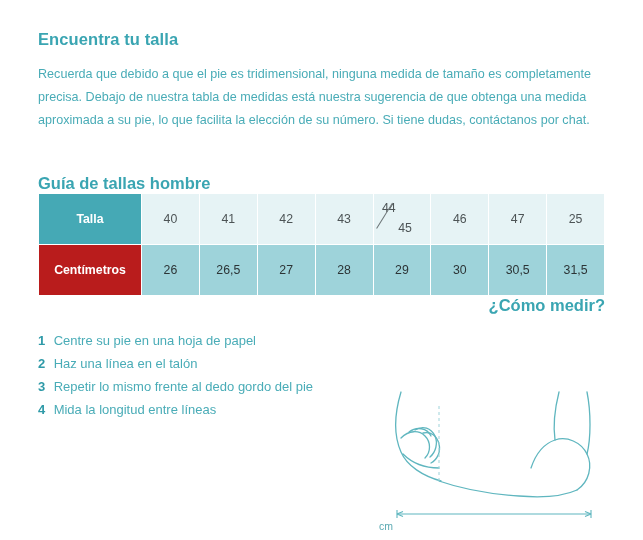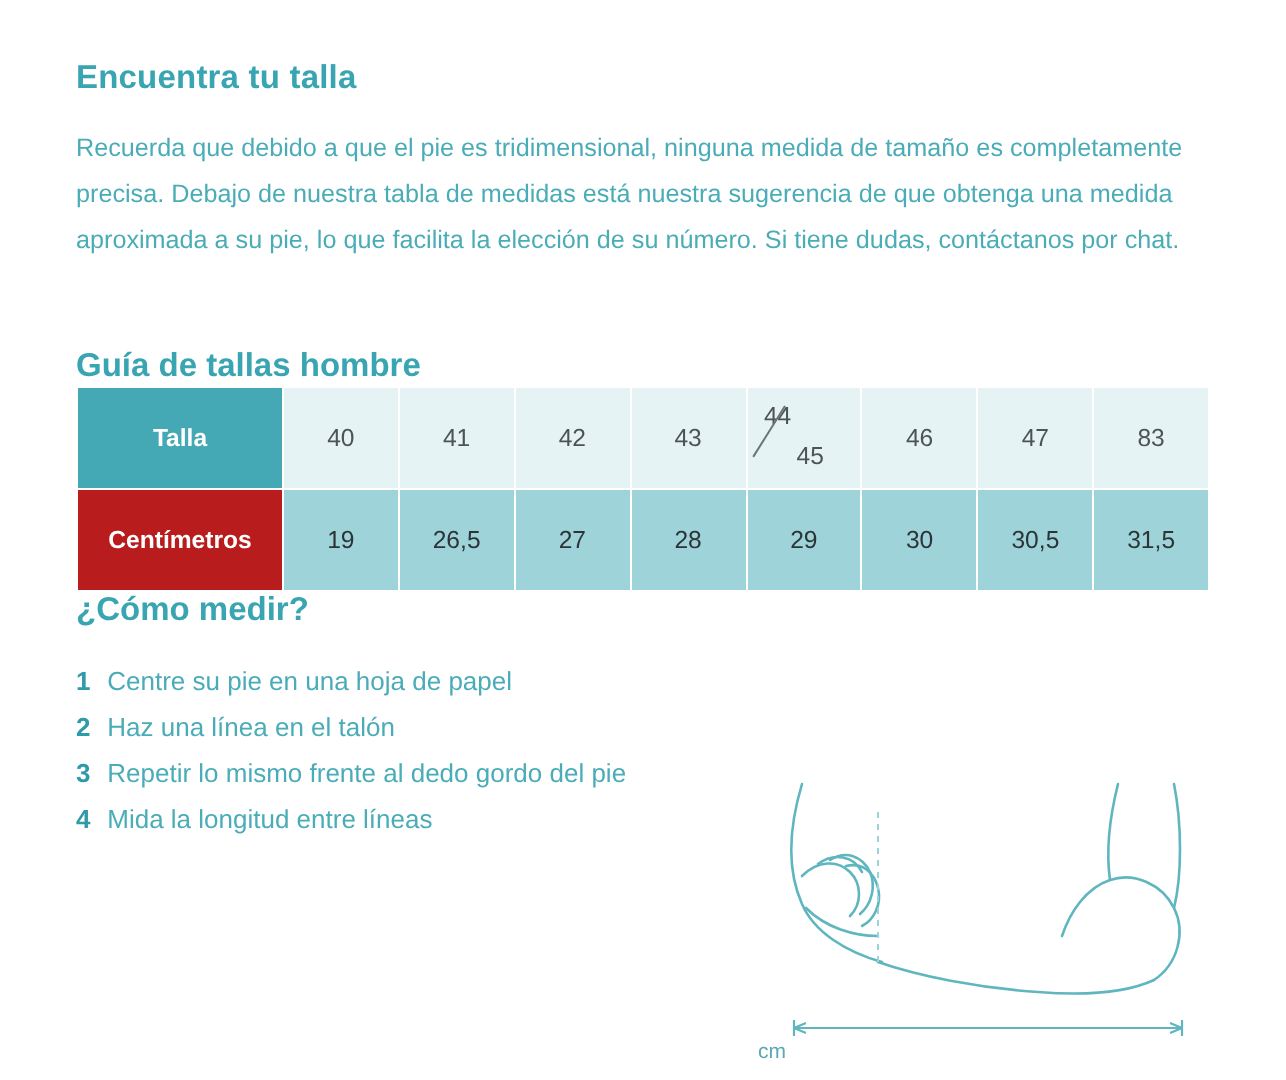"83" td.val { text: 83 -> 25 }
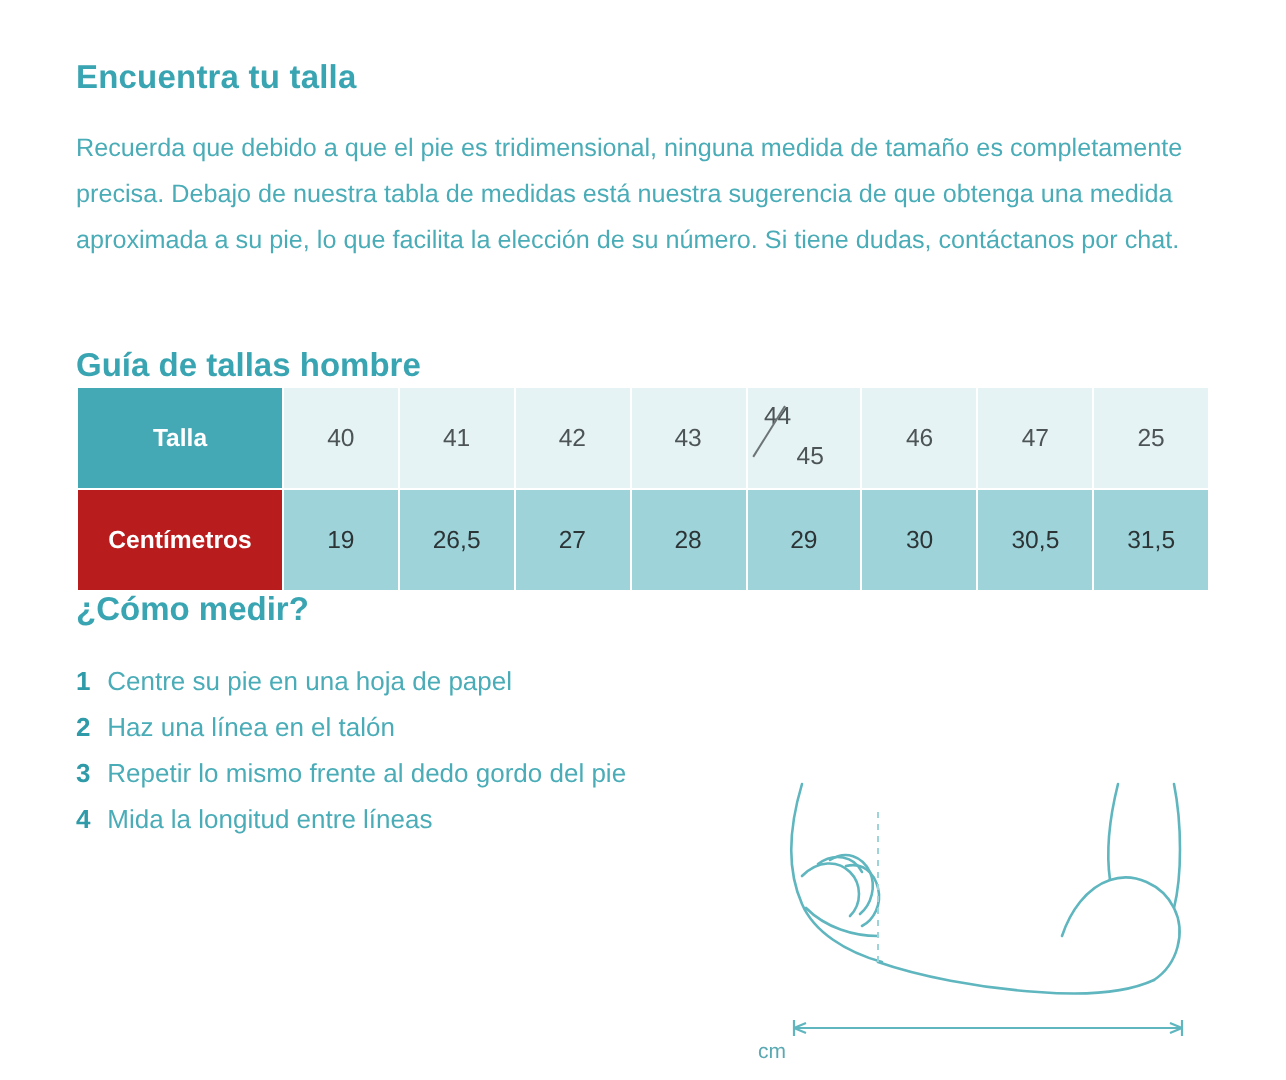"19" td.val { text: 19 -> 26 }
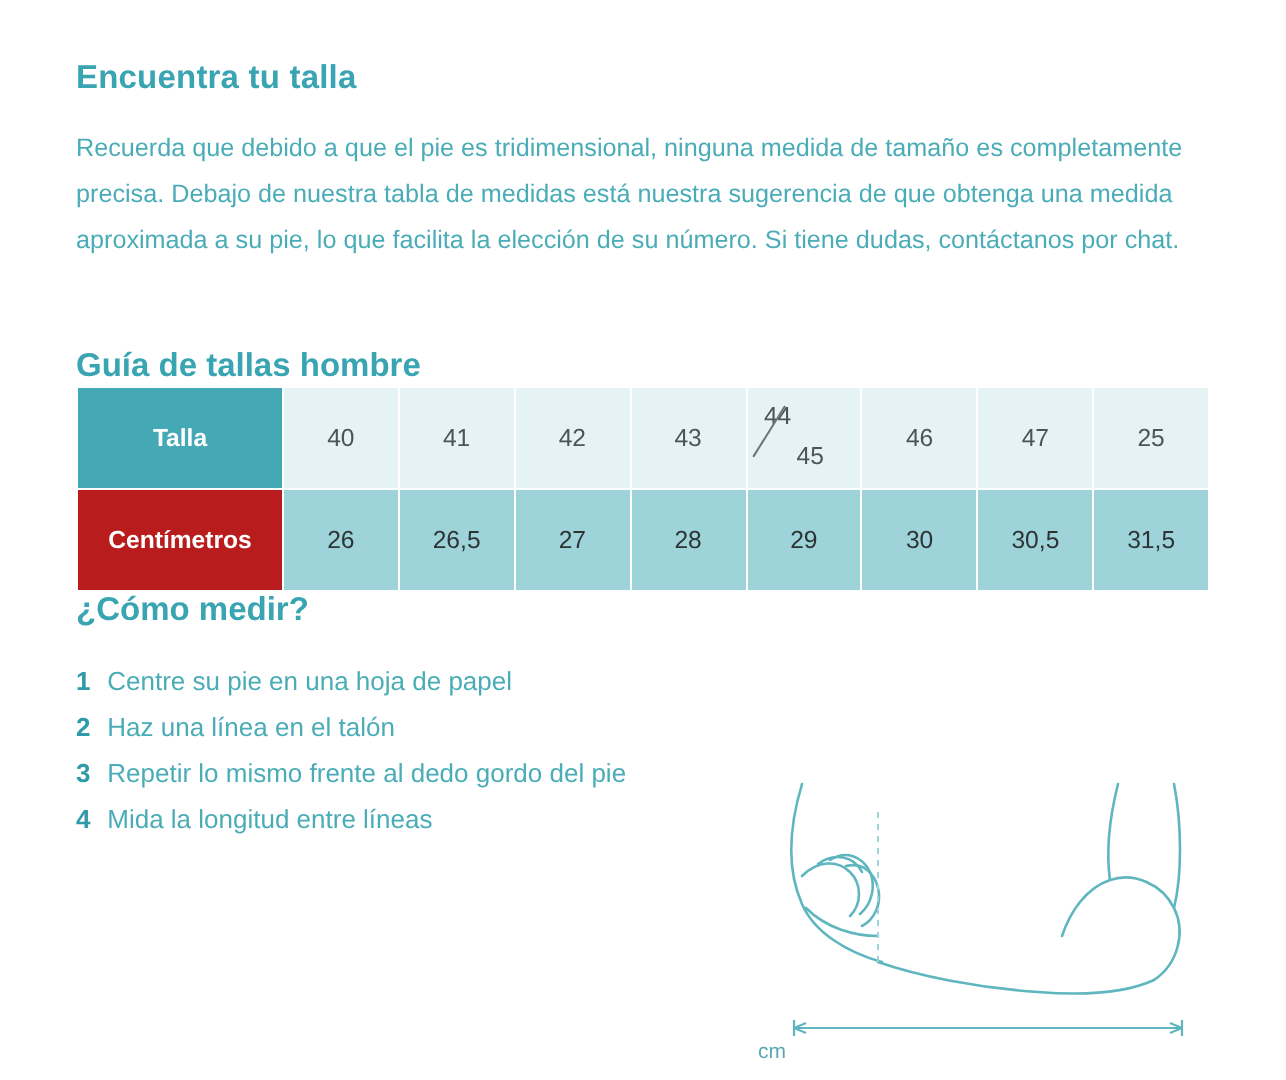"¿Cómo medir?" .howto-title { text-align: none -> right }
